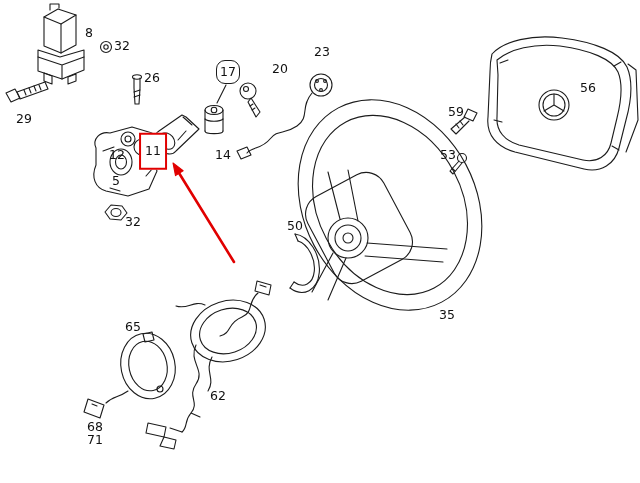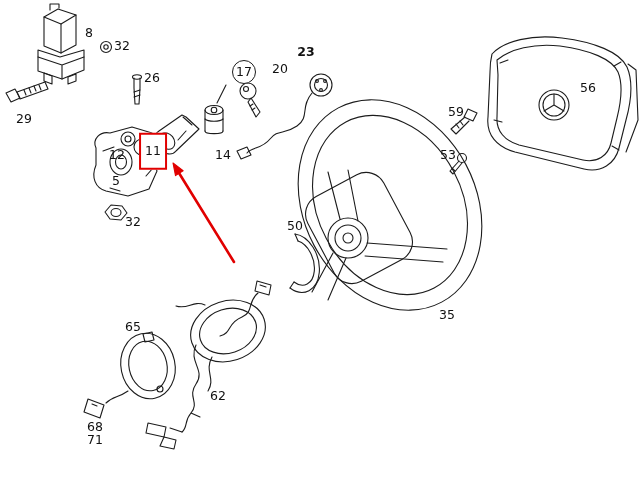"23" span.part-label { font-weight: bold -> none; left: 306px -> 322px }
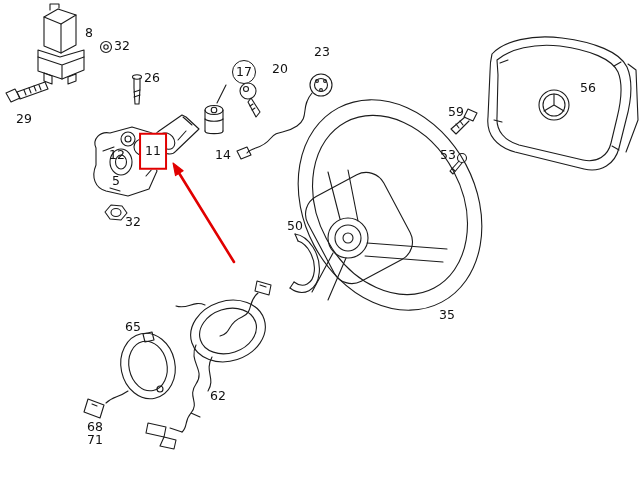"17" span.part-label { border-radius: none -> 9px; left: 244px -> 228px }
